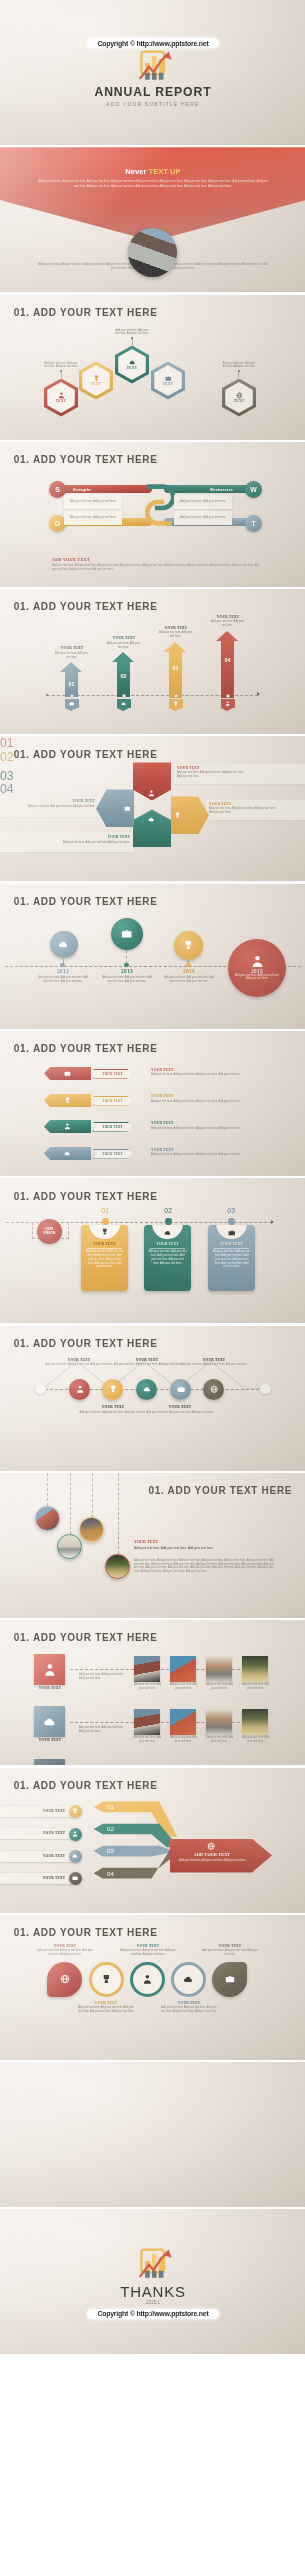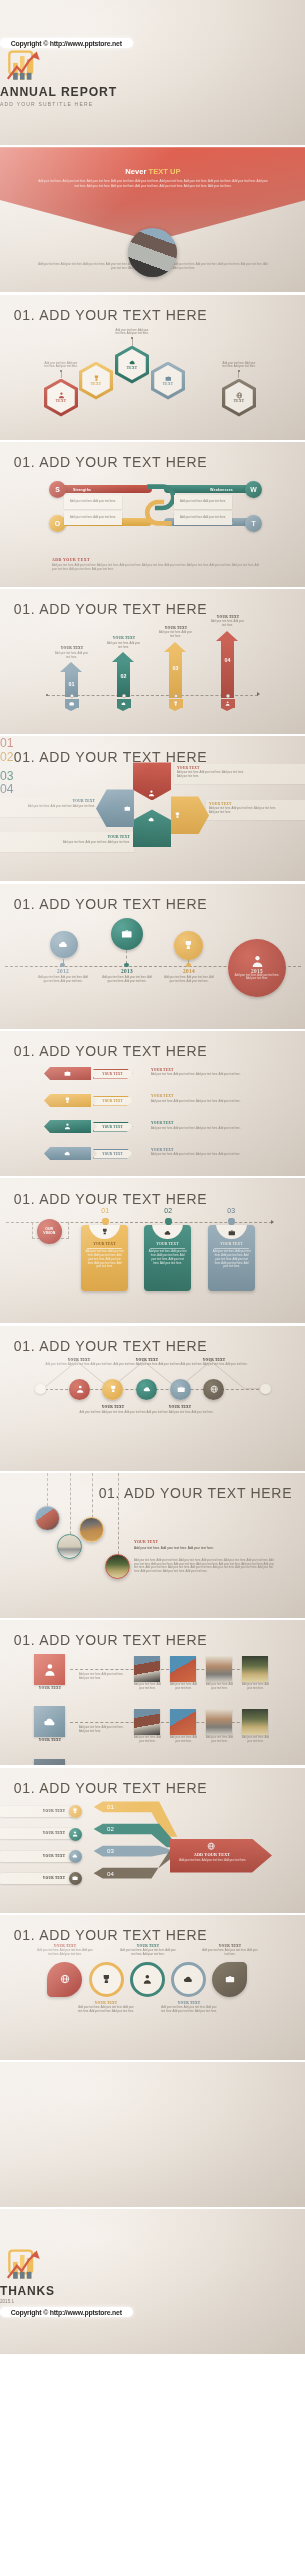"ANNUAL REPORT" .cover { align-items: flex-start -> center }
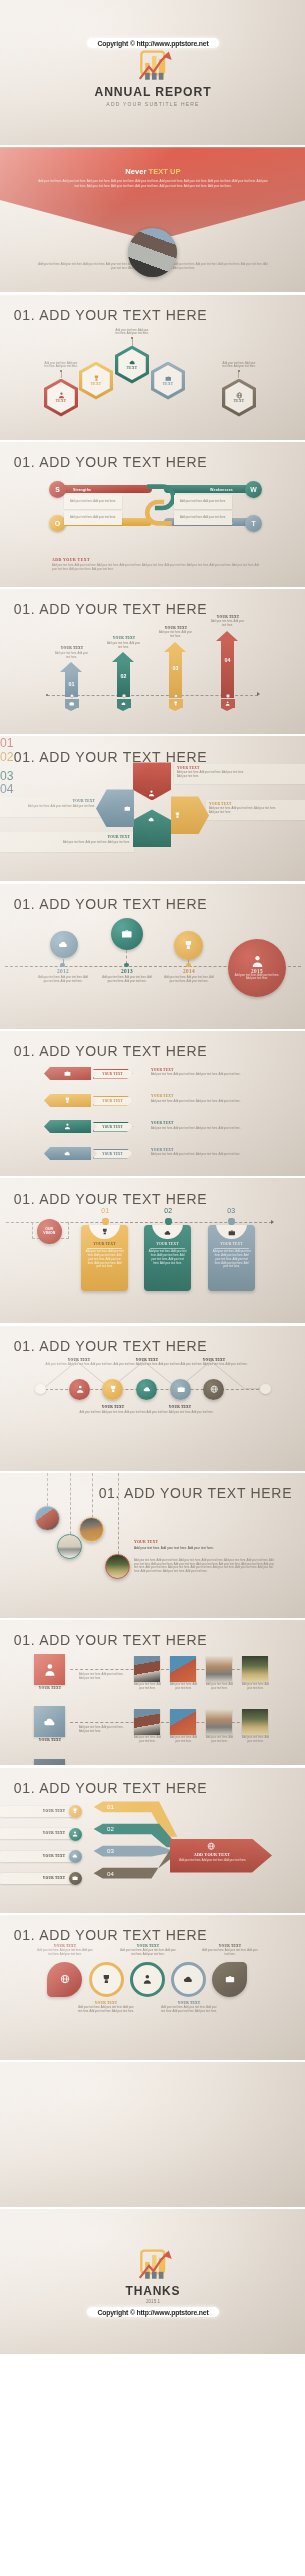"01. ADD YOUR TEXT HERE" .slide-title { font-size: 14px -> 10px; font-weight: 400 -> 700 }
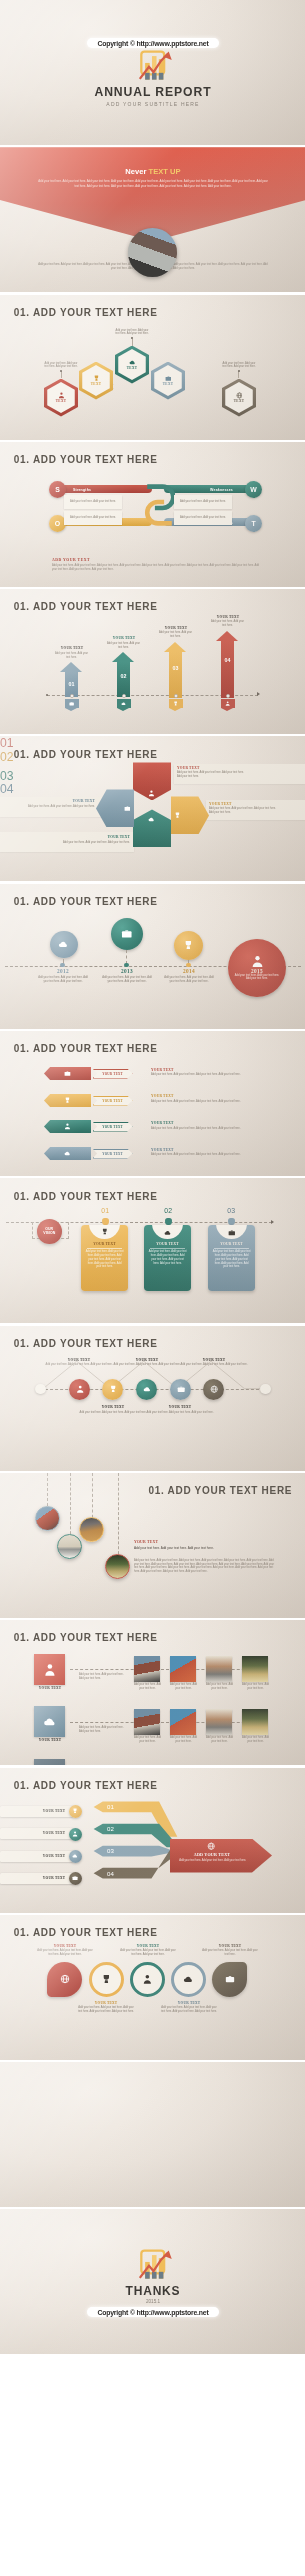"THANKS" .thanks-title { font-size: 12px -> 15px; font-weight: 700 -> 400 }
